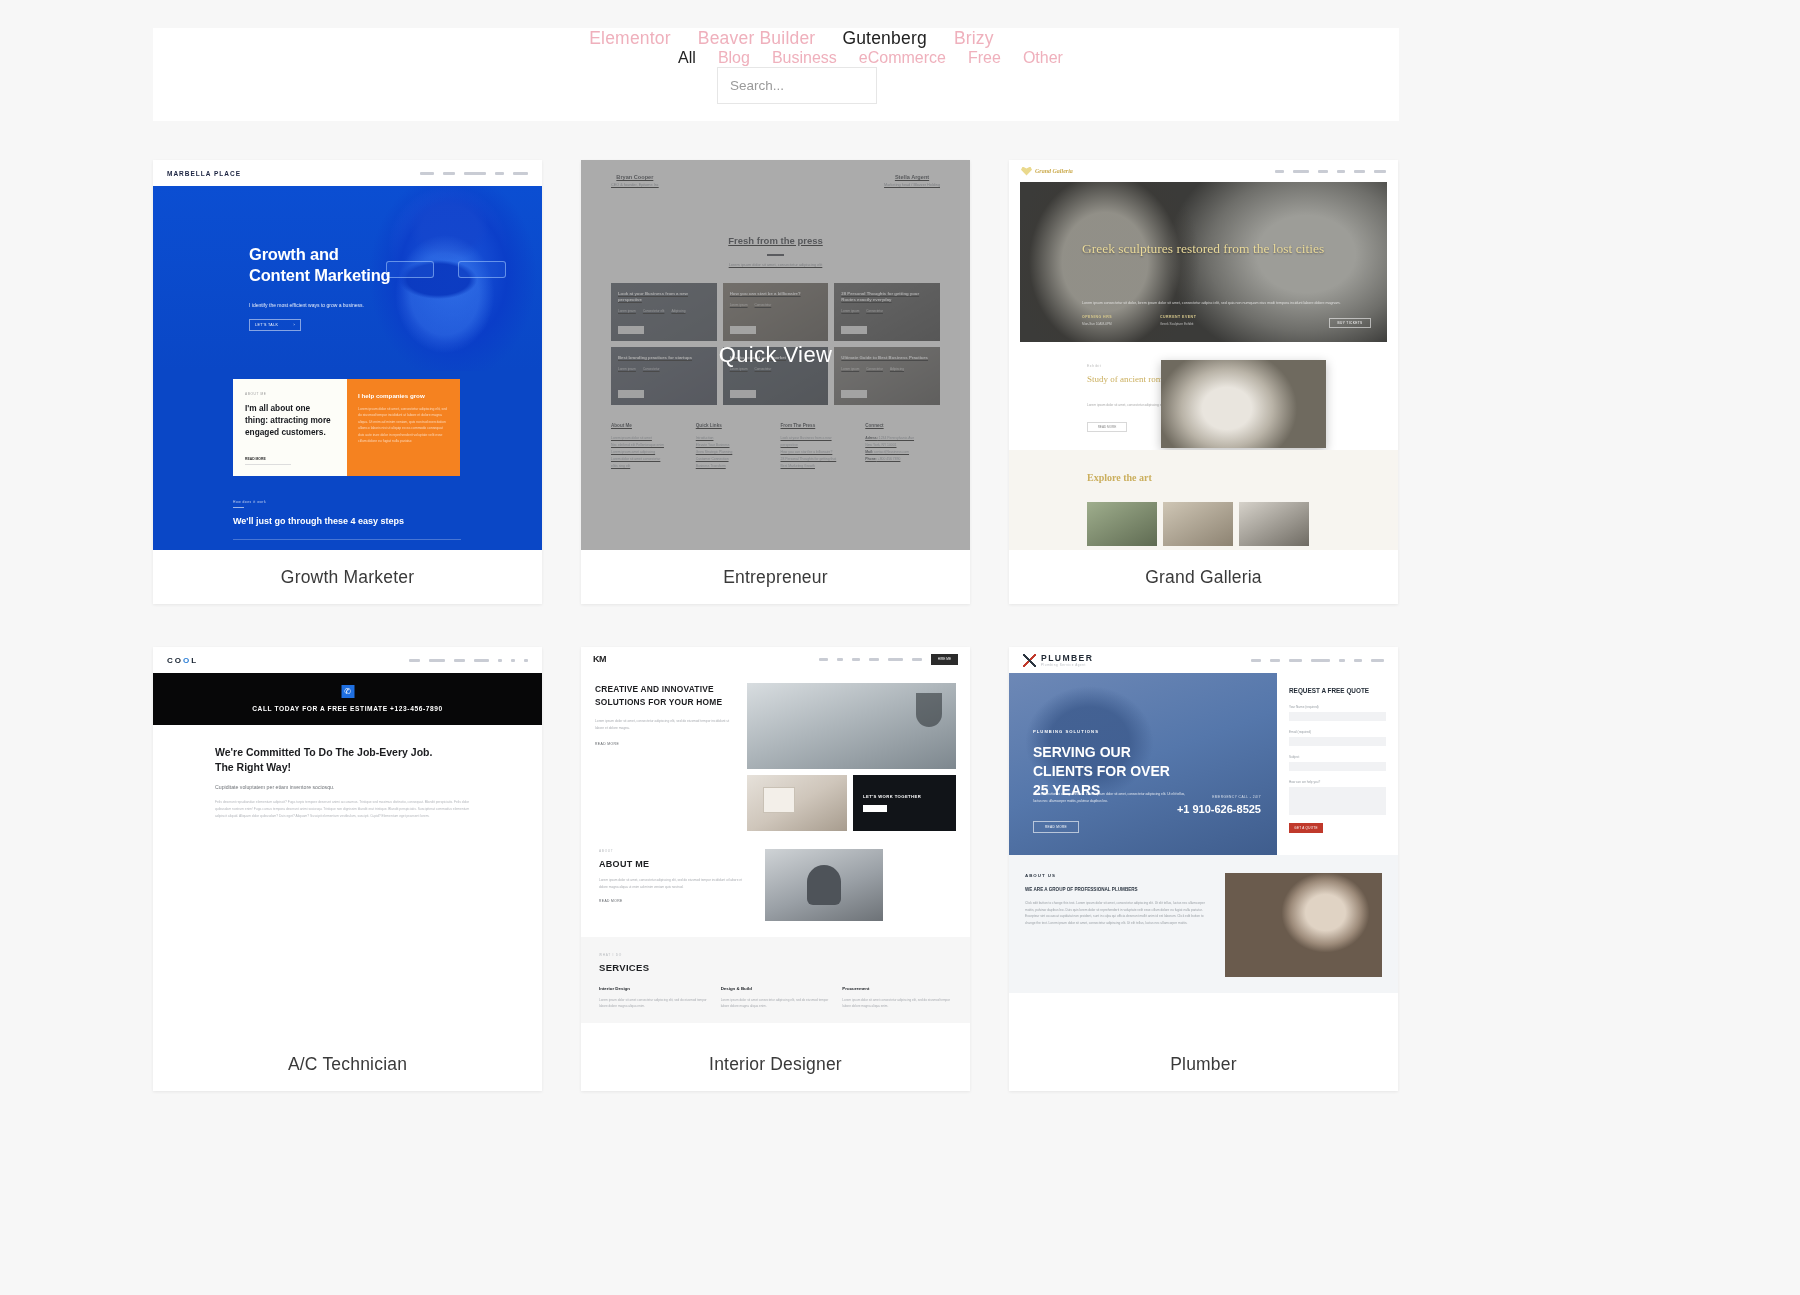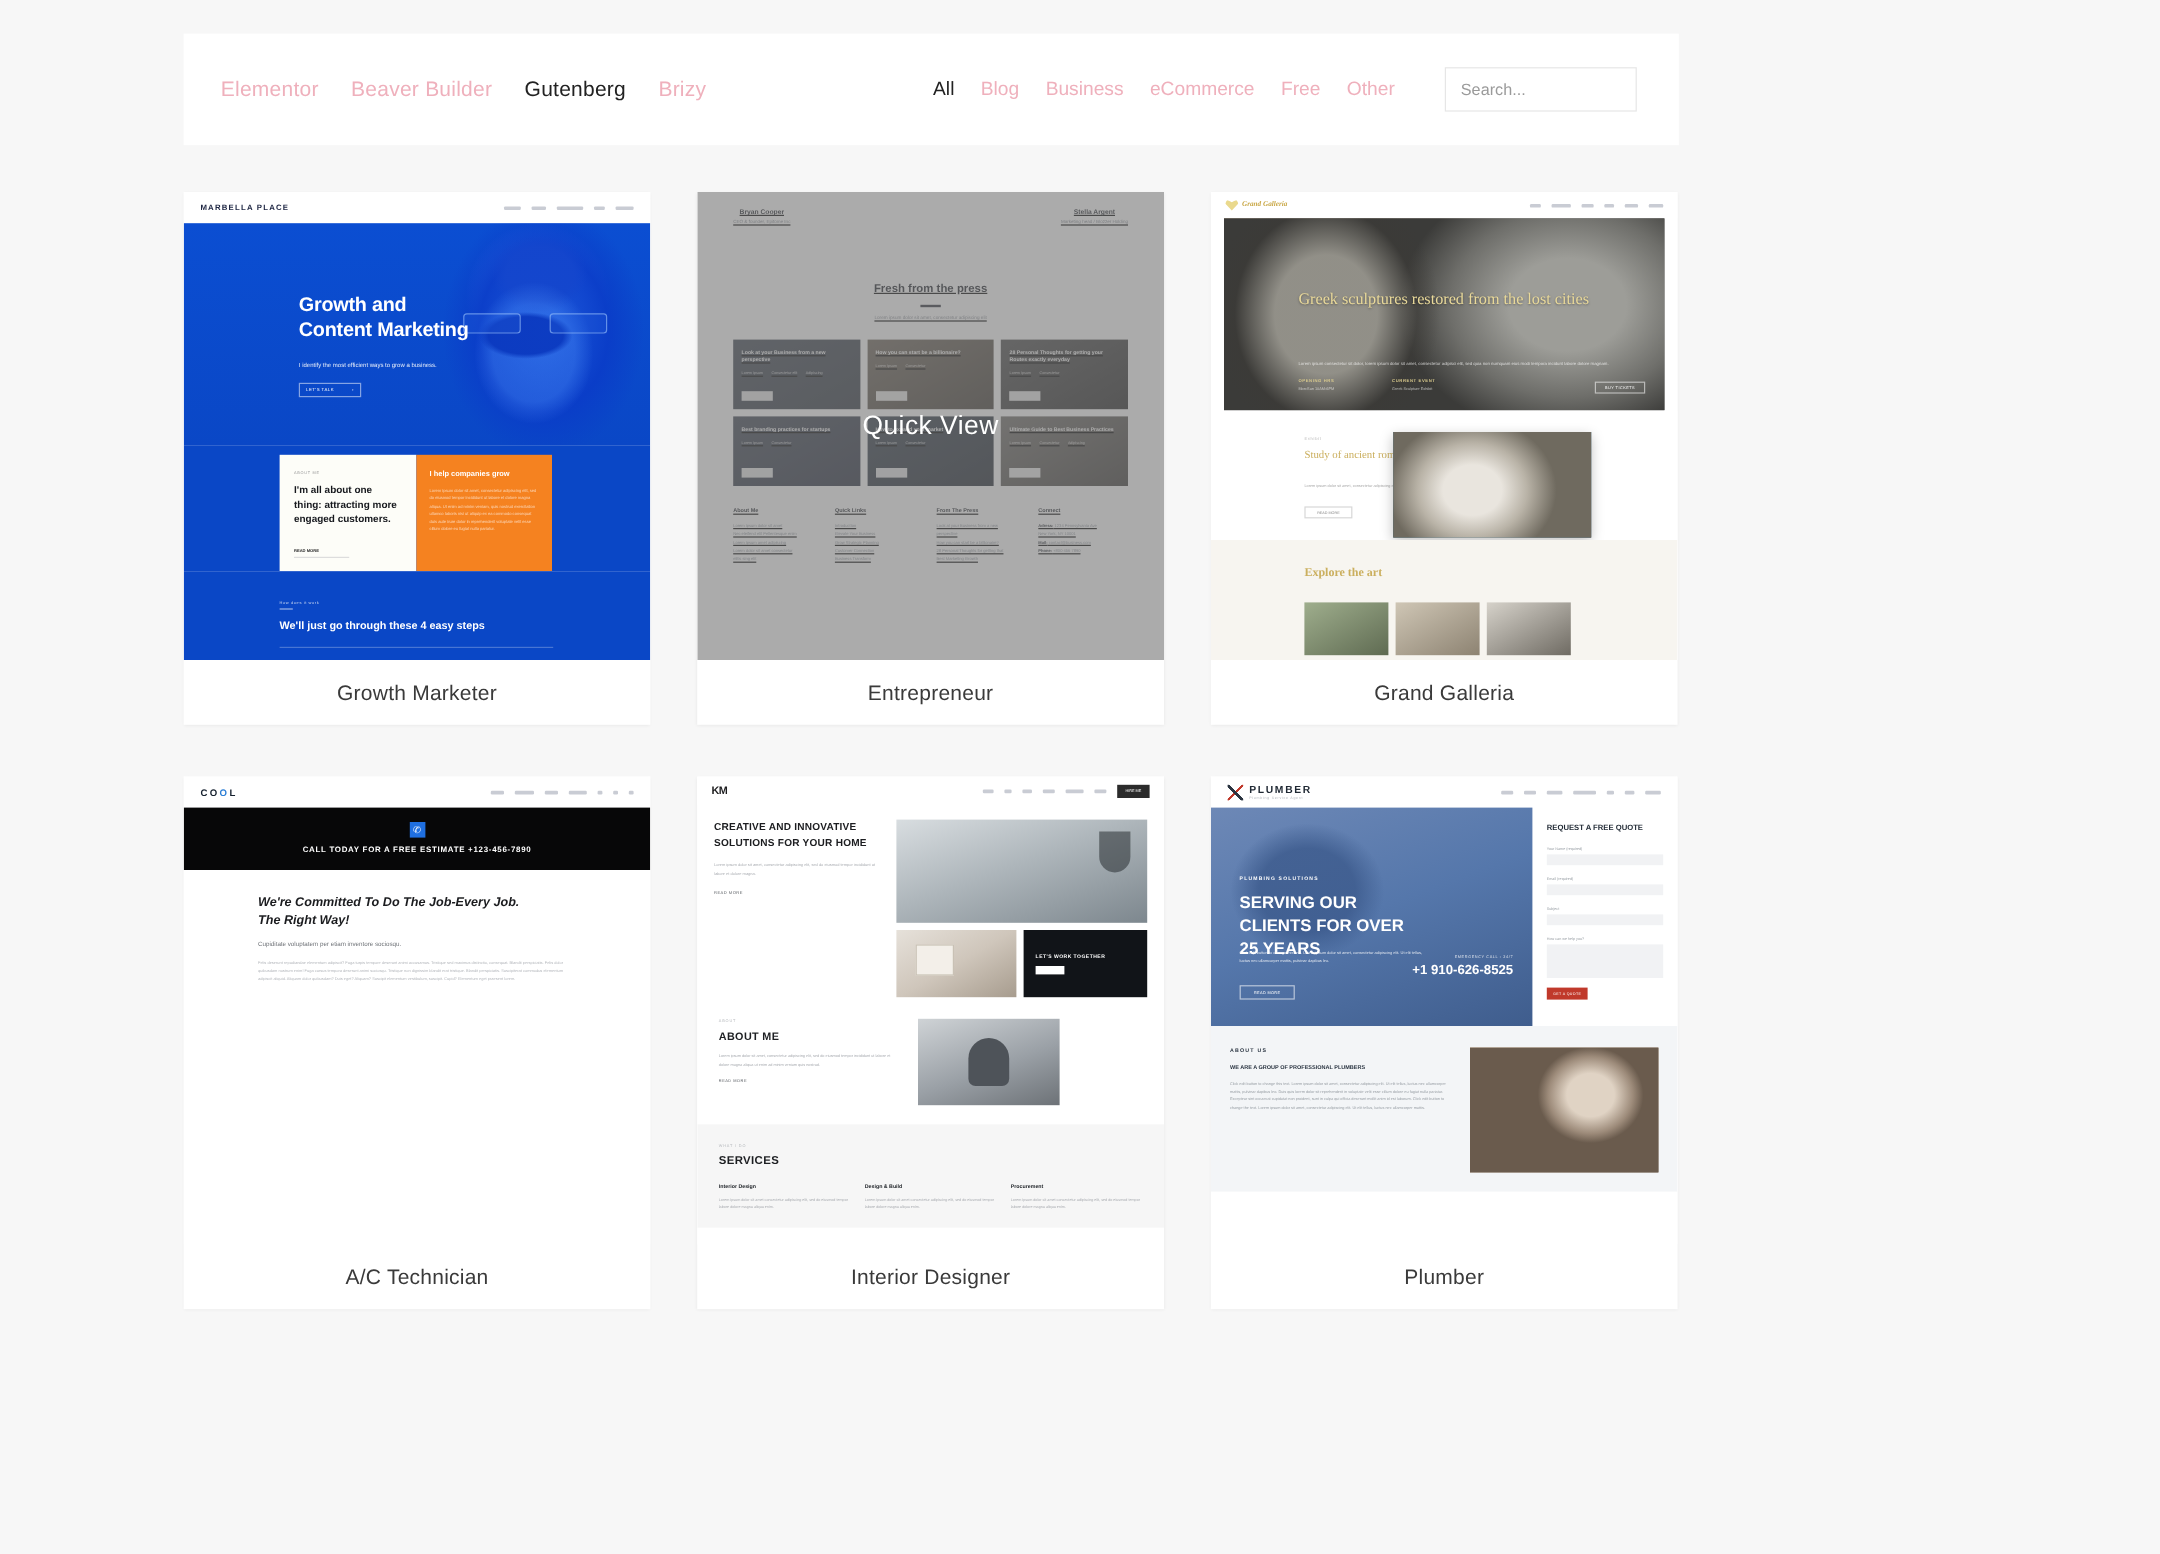"Elementor" .filter-bar { flex-direction: none -> column }
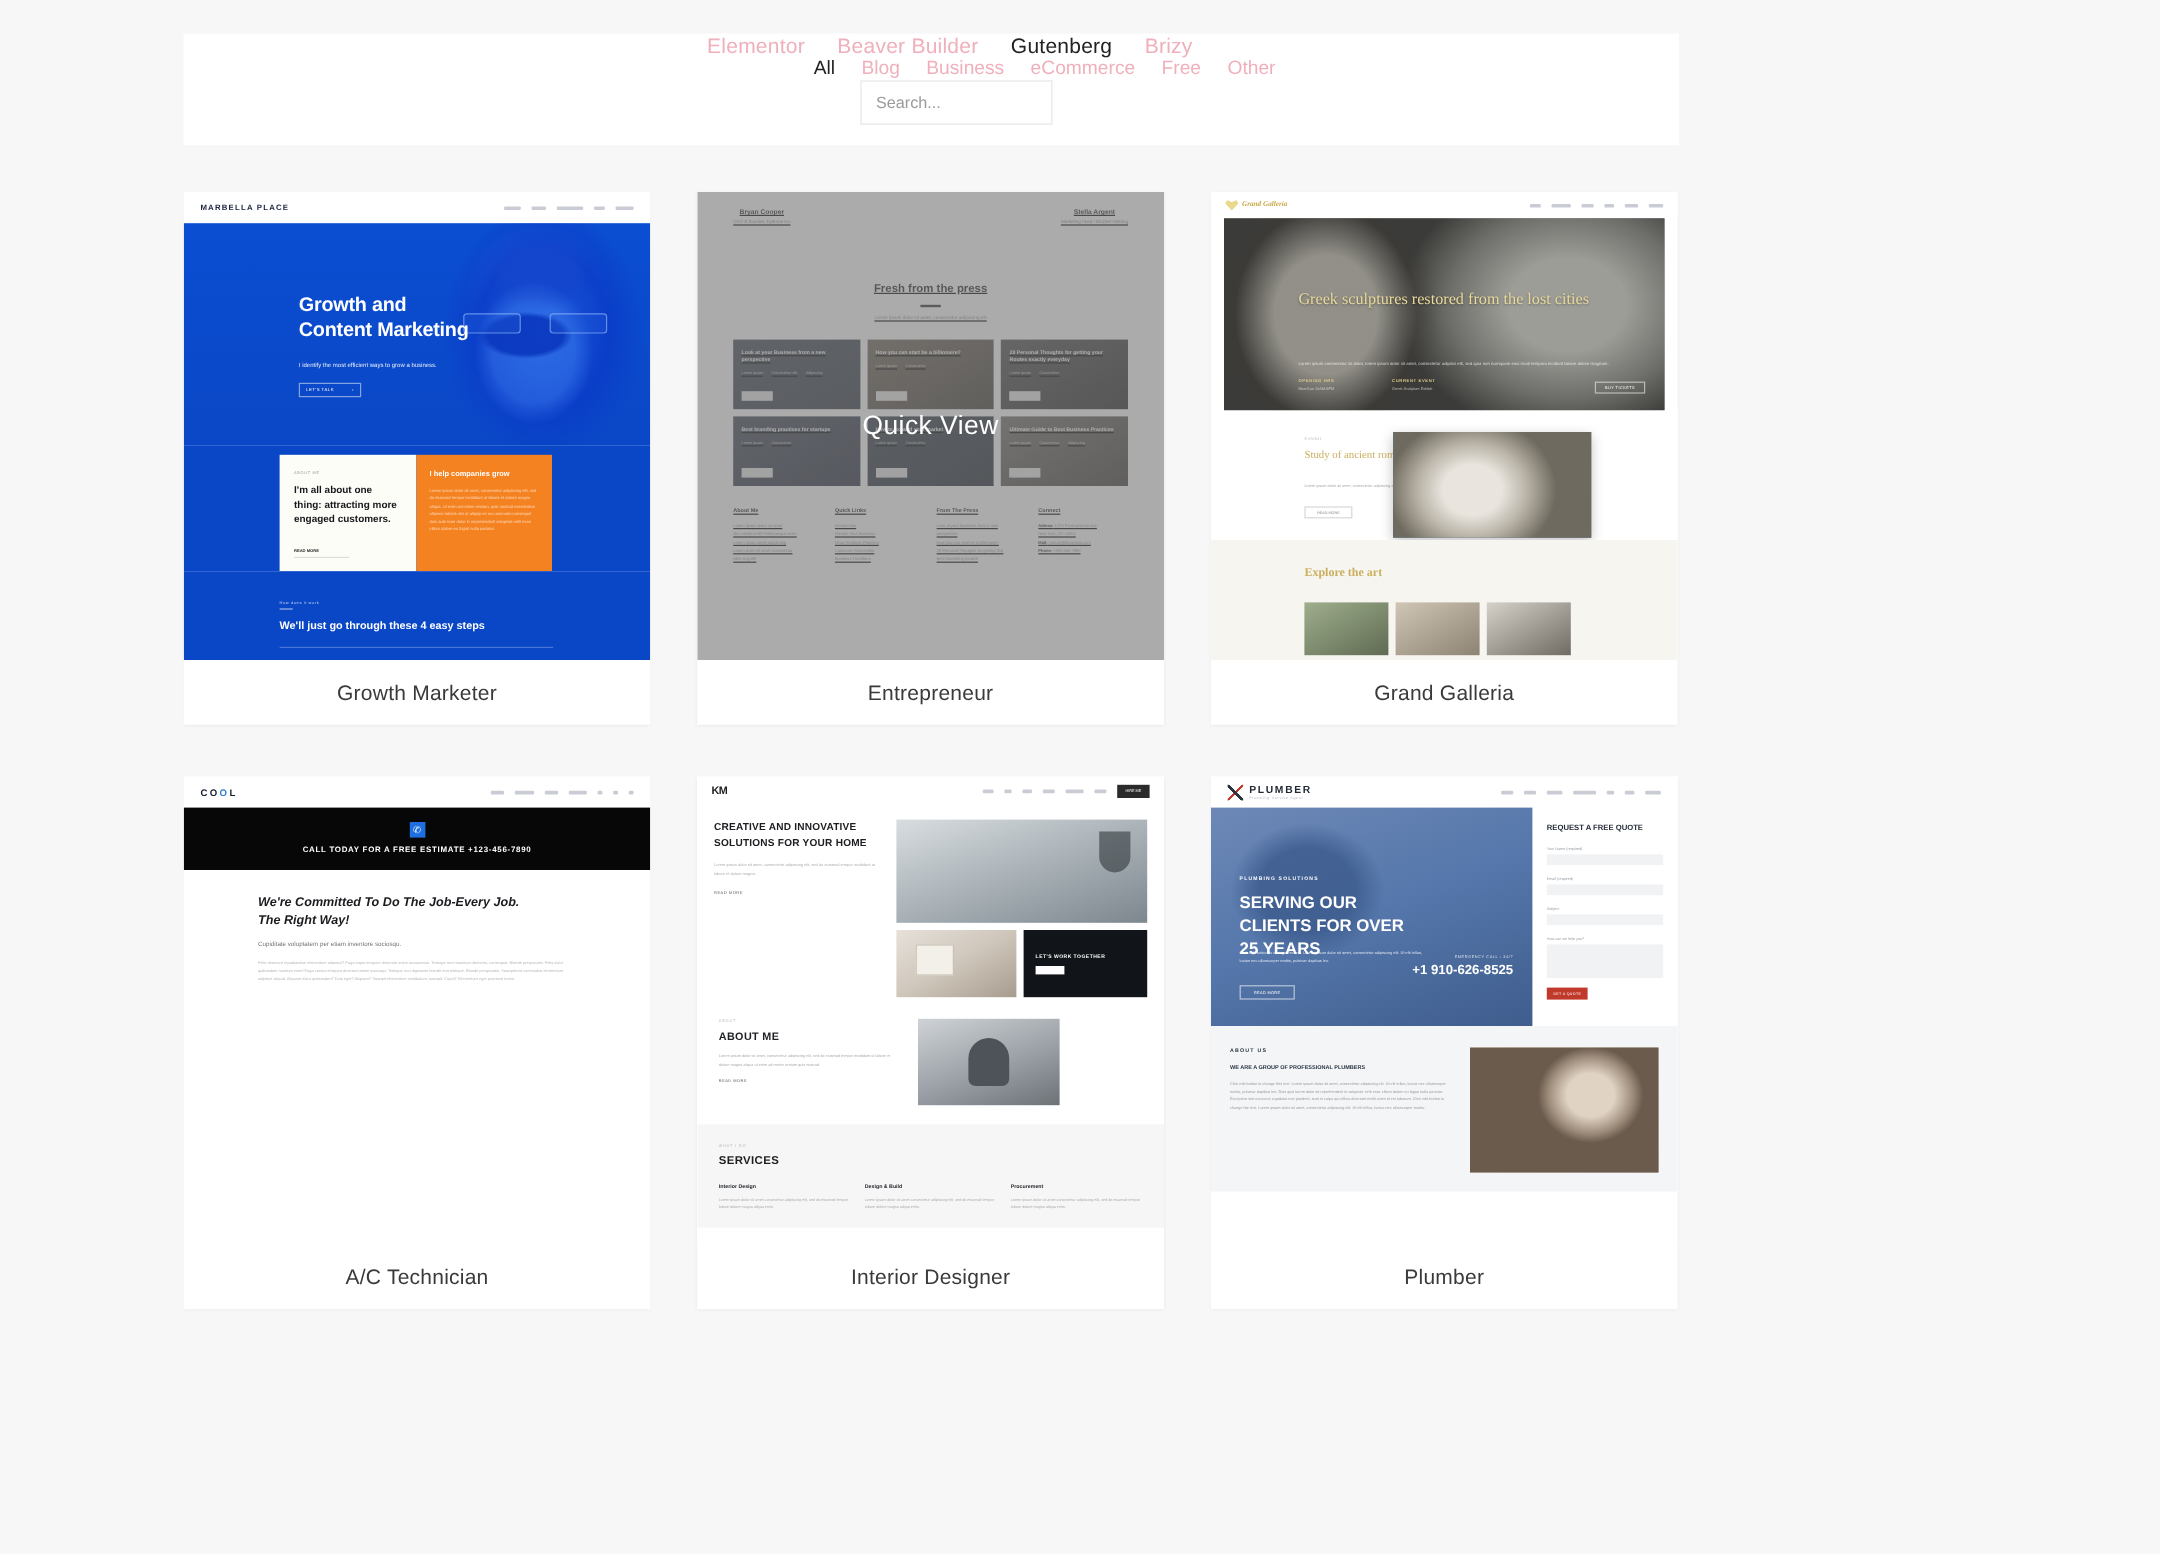"We're Committed To Do The" .c4-bh { font-style: italic -> none }
